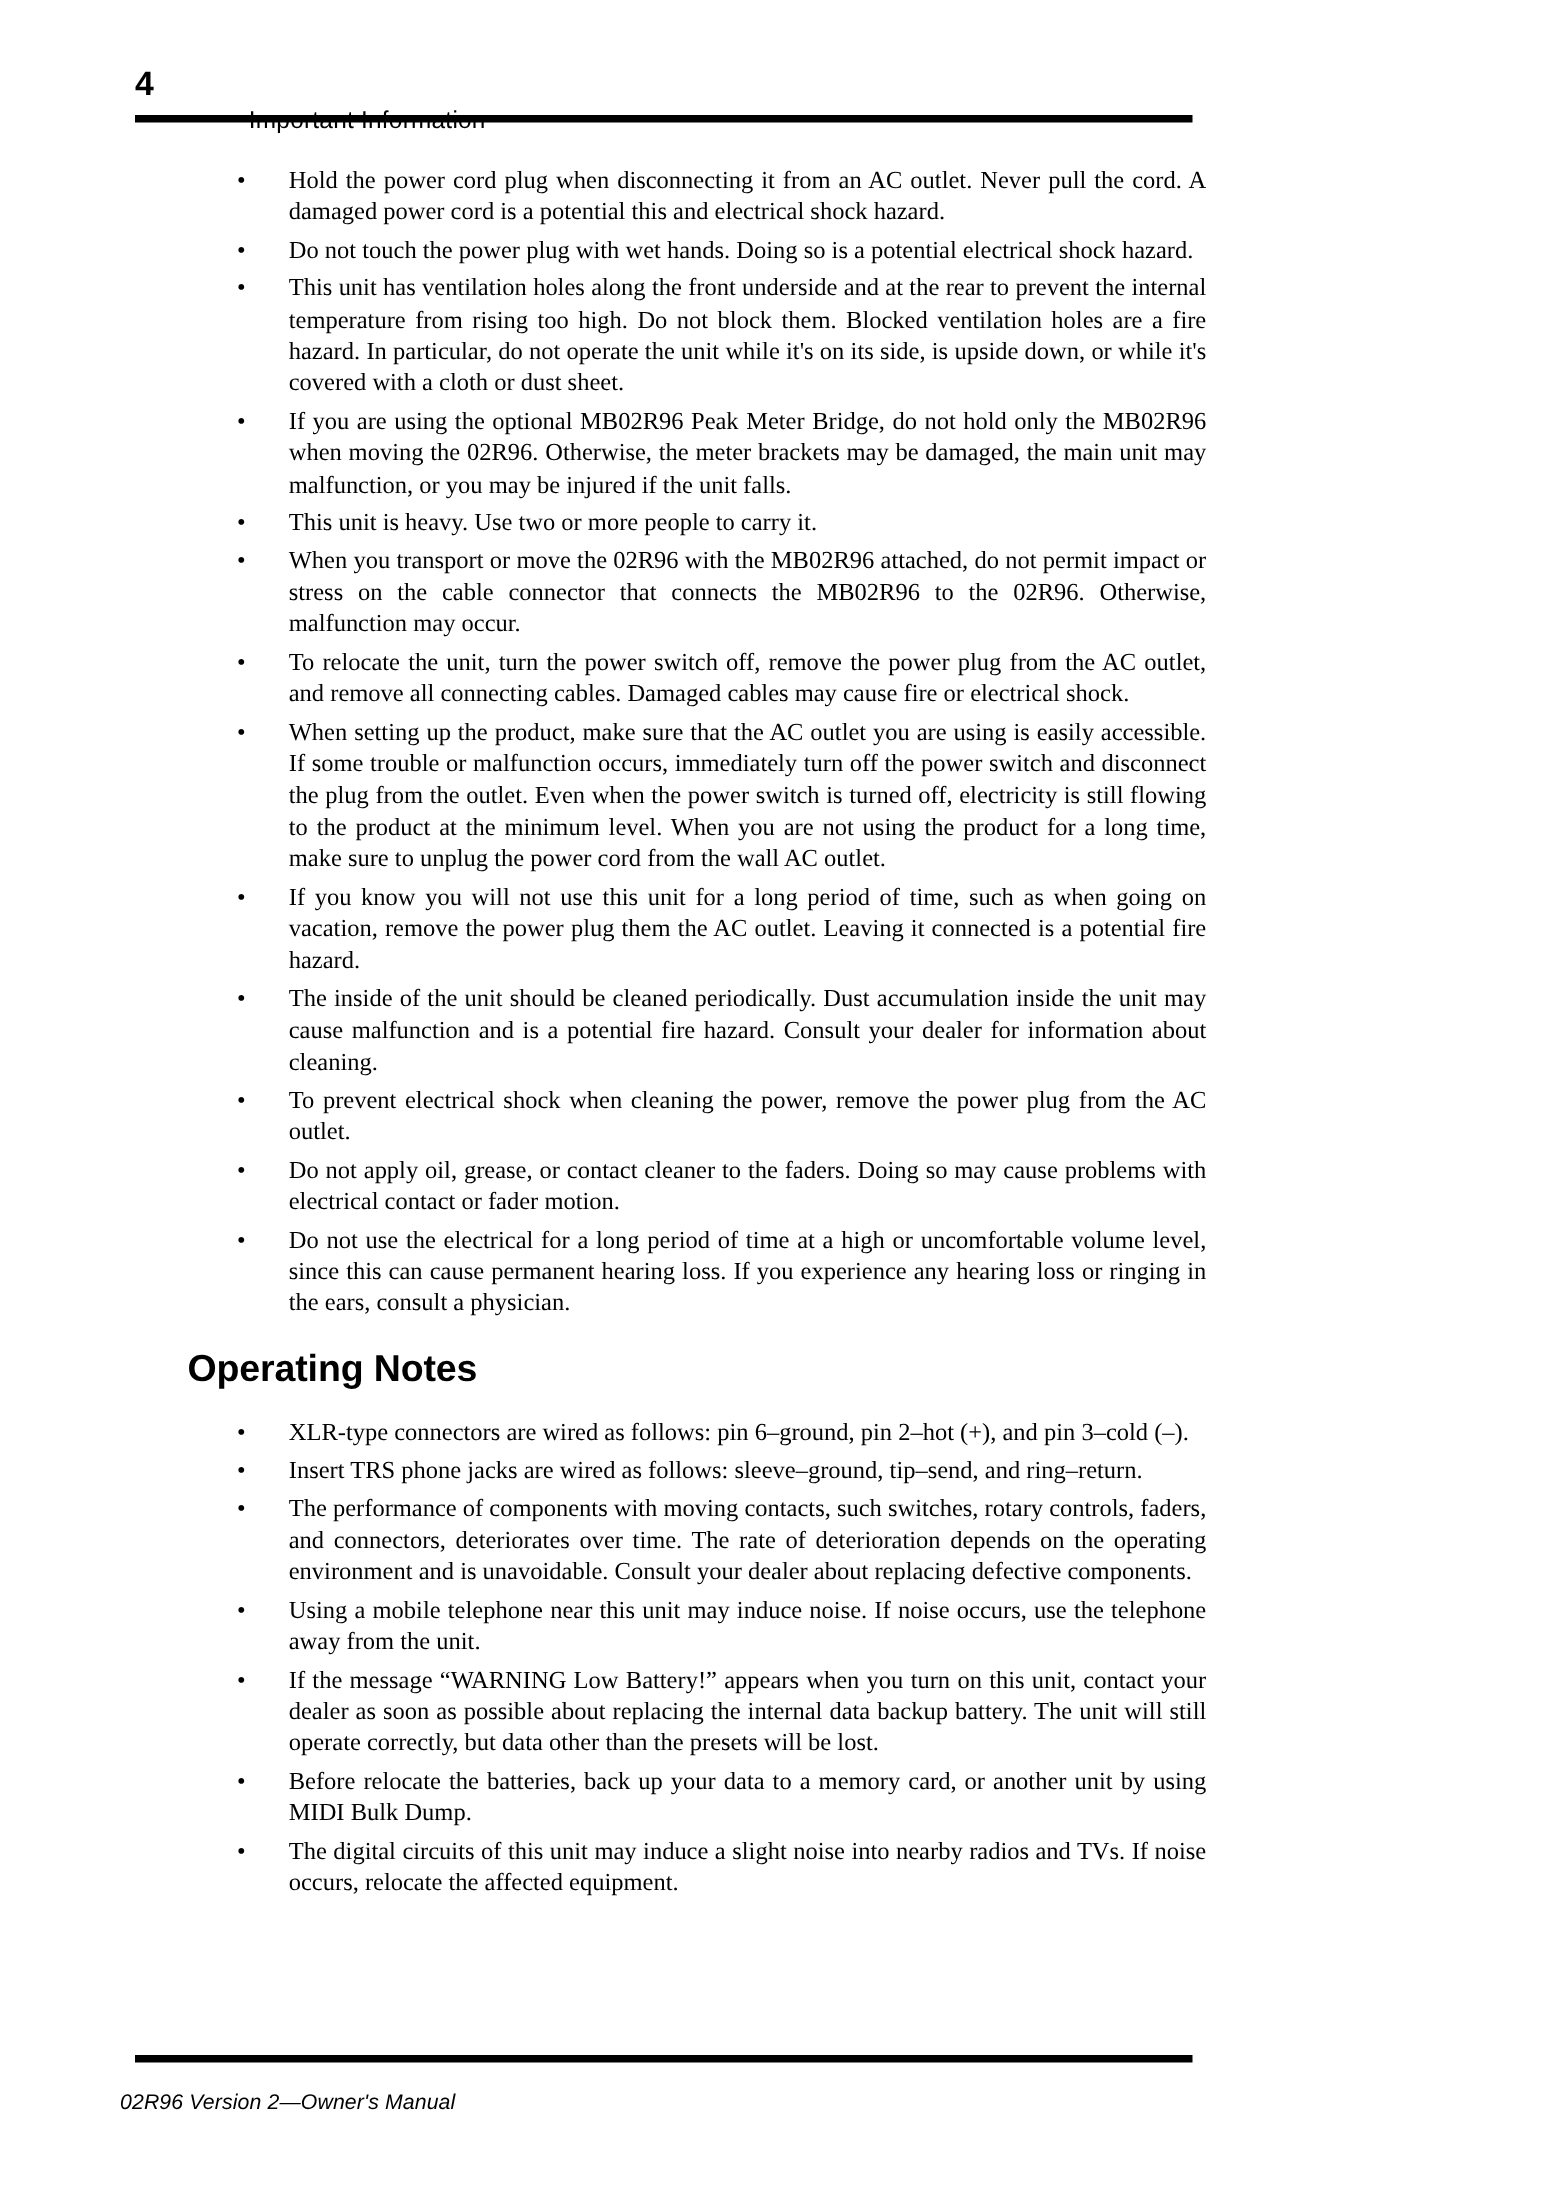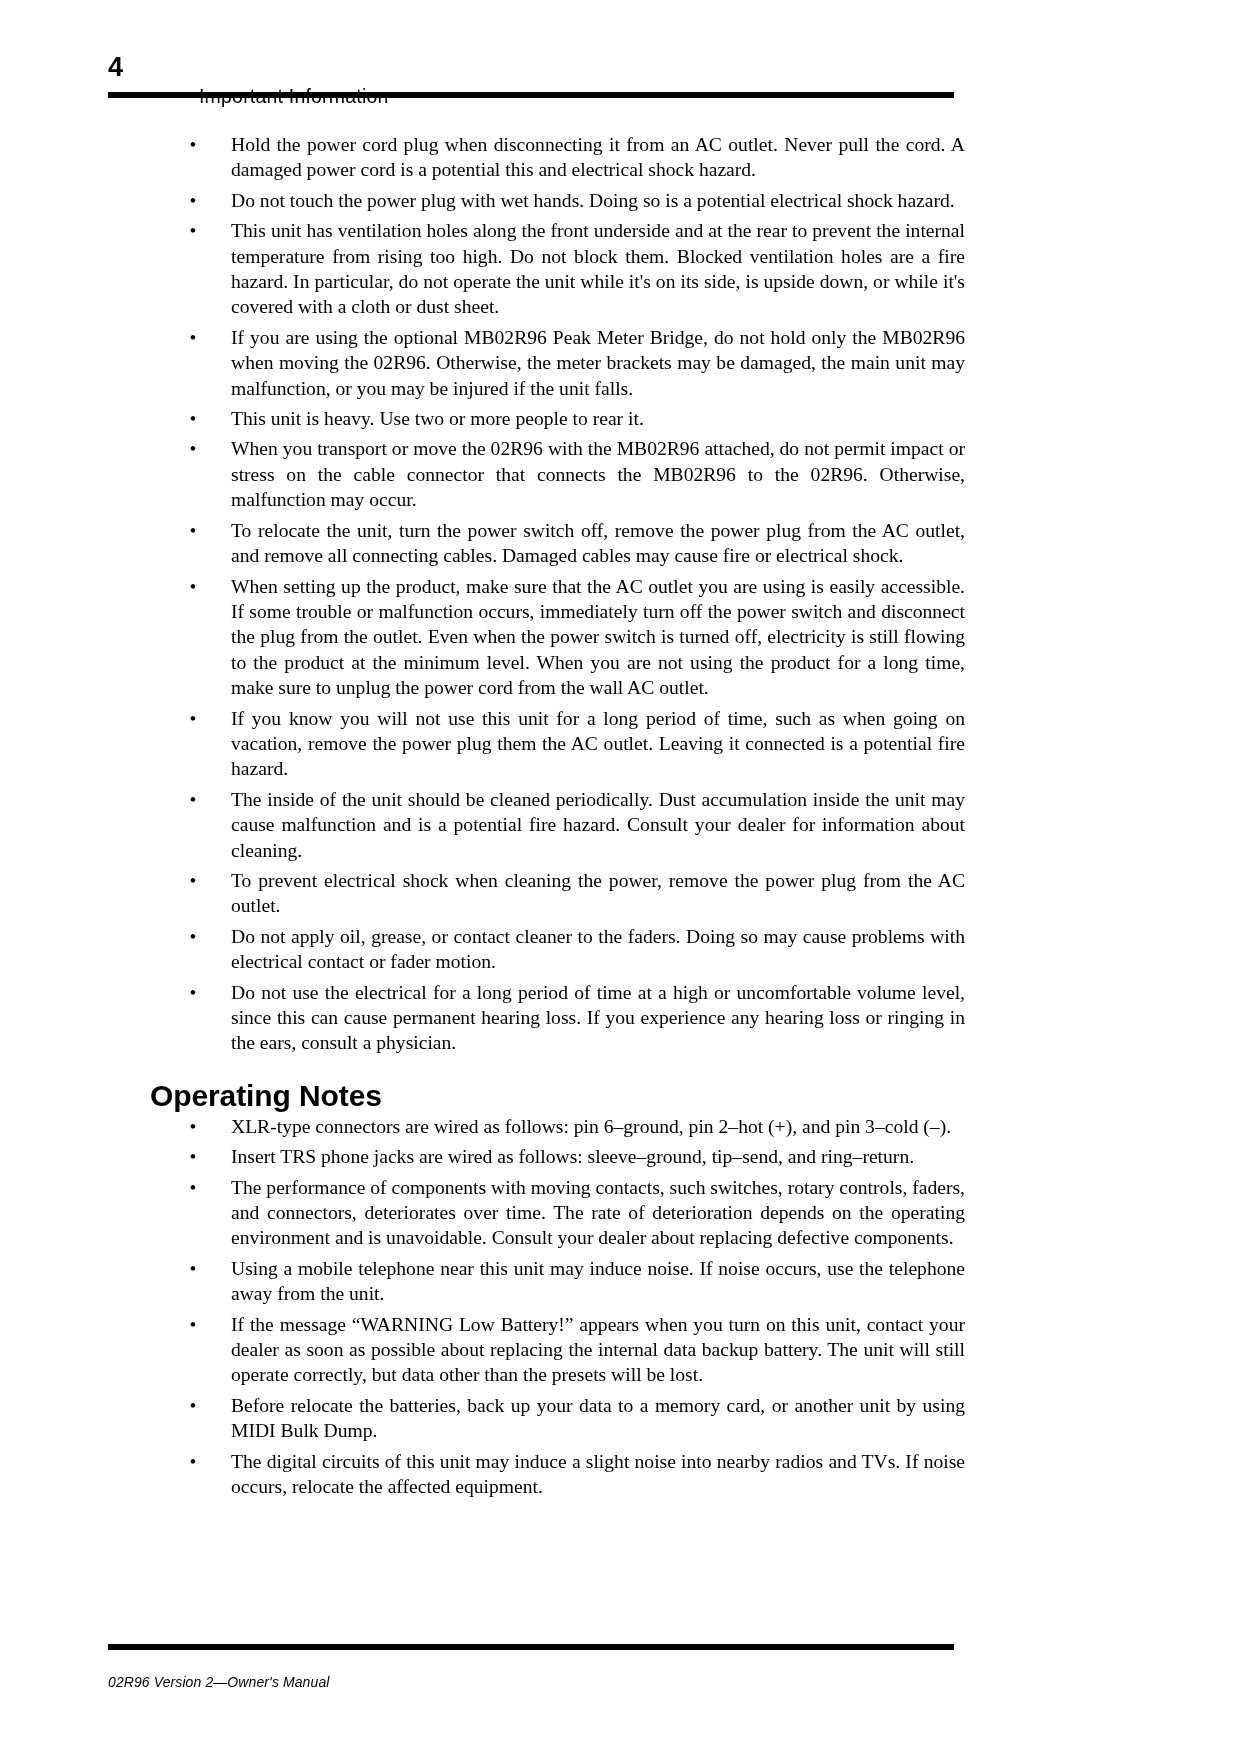"This unit is heavy. Use" span.bullet-text { text: rear -> carry }
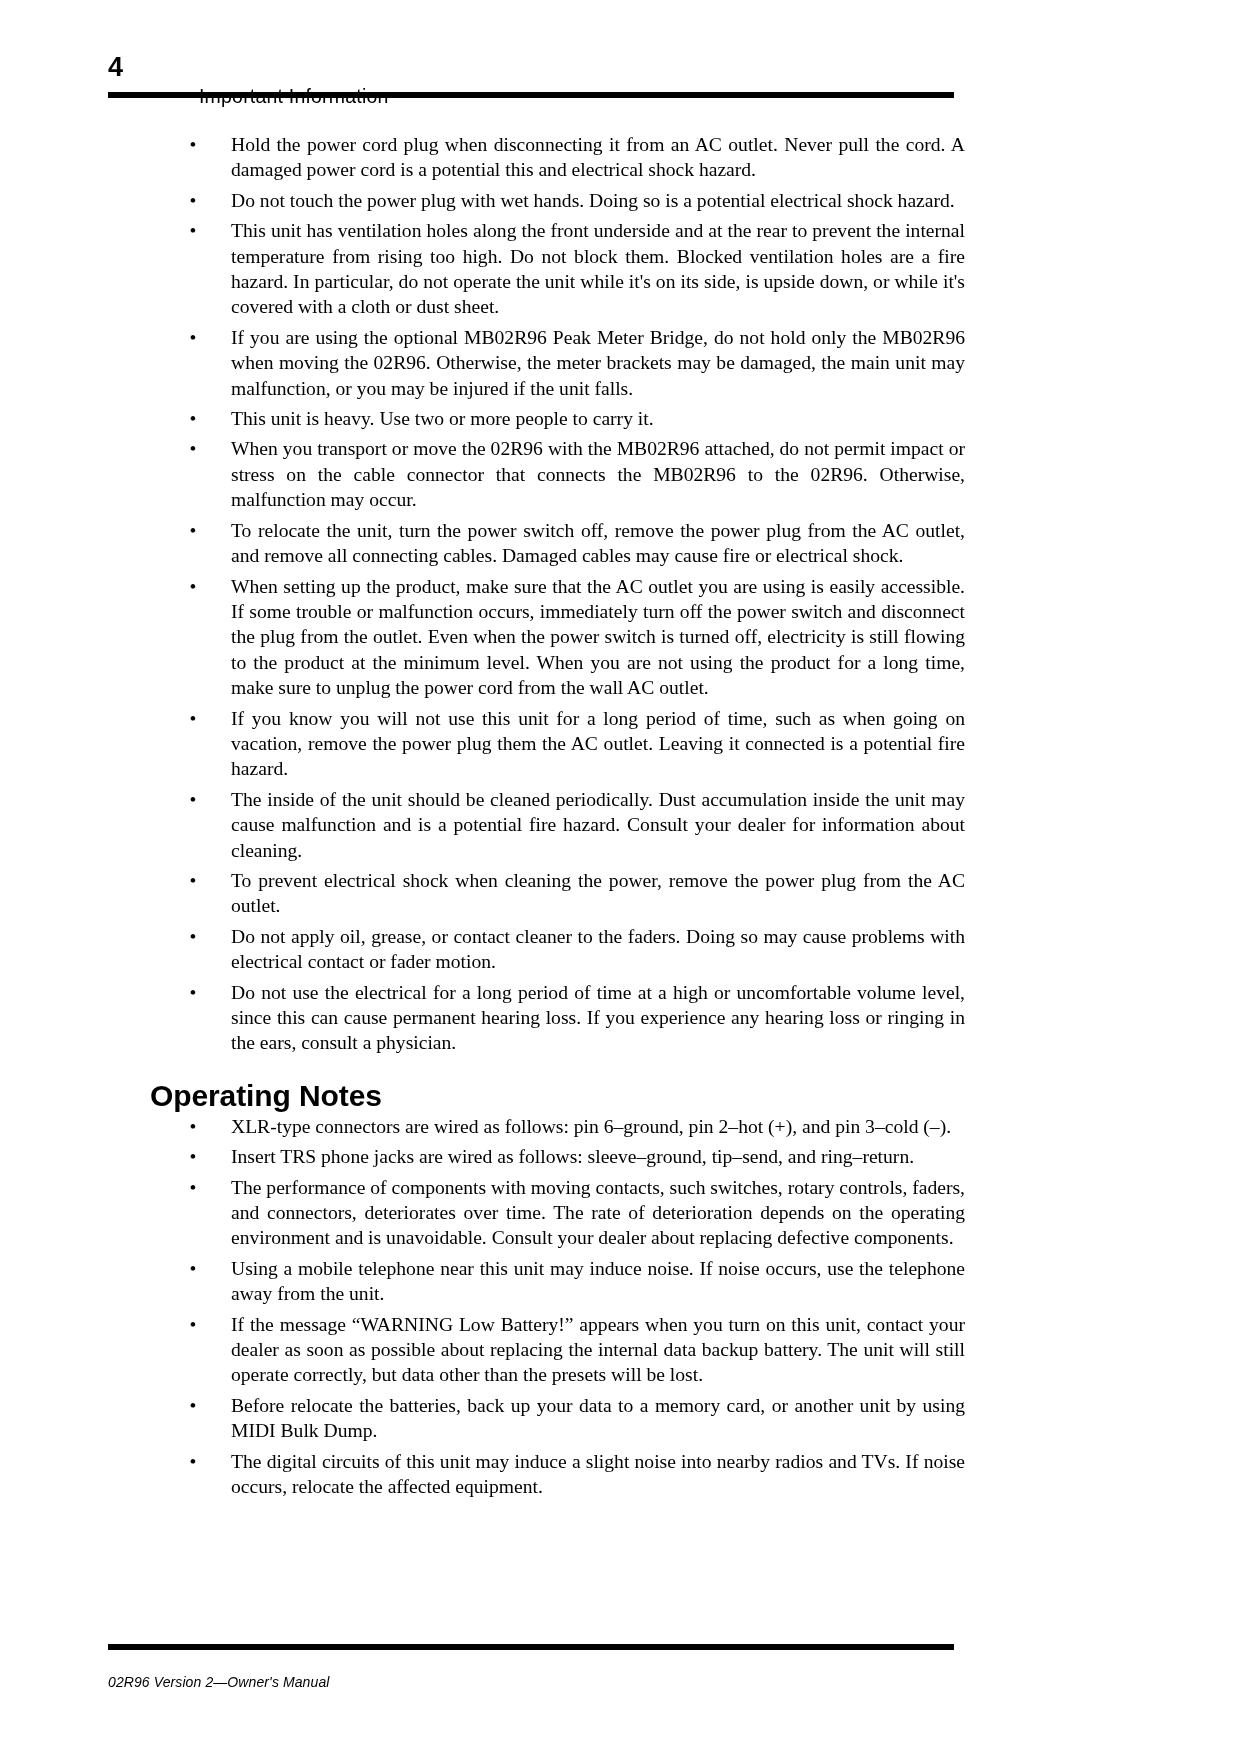"Operating Notes" .section-heading { margin: 22px 0 0 -25px -> 22px 0 20px -25px }
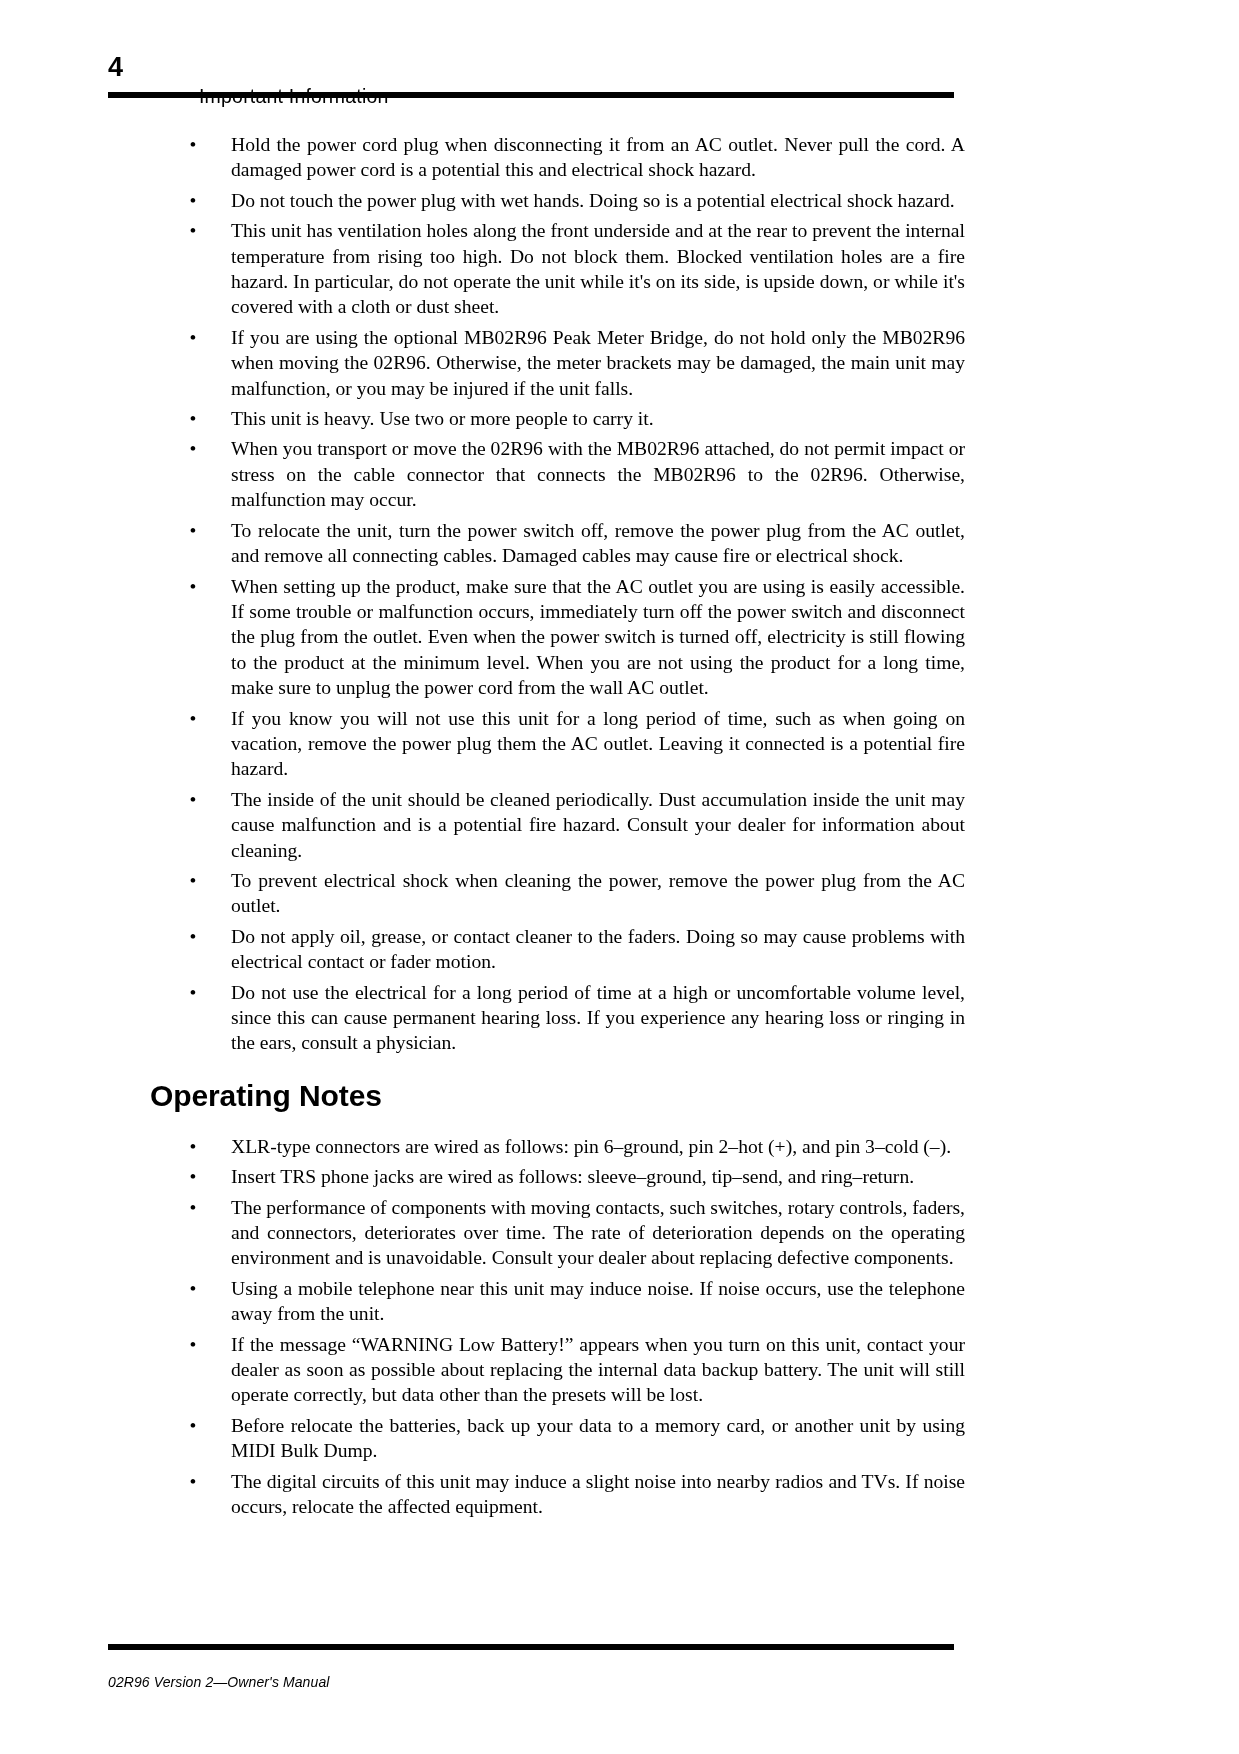"02R96 Version 2—Owner's Manual" .footer-text { font-size: 14px -> 17px; left: 108px -> 96px }
